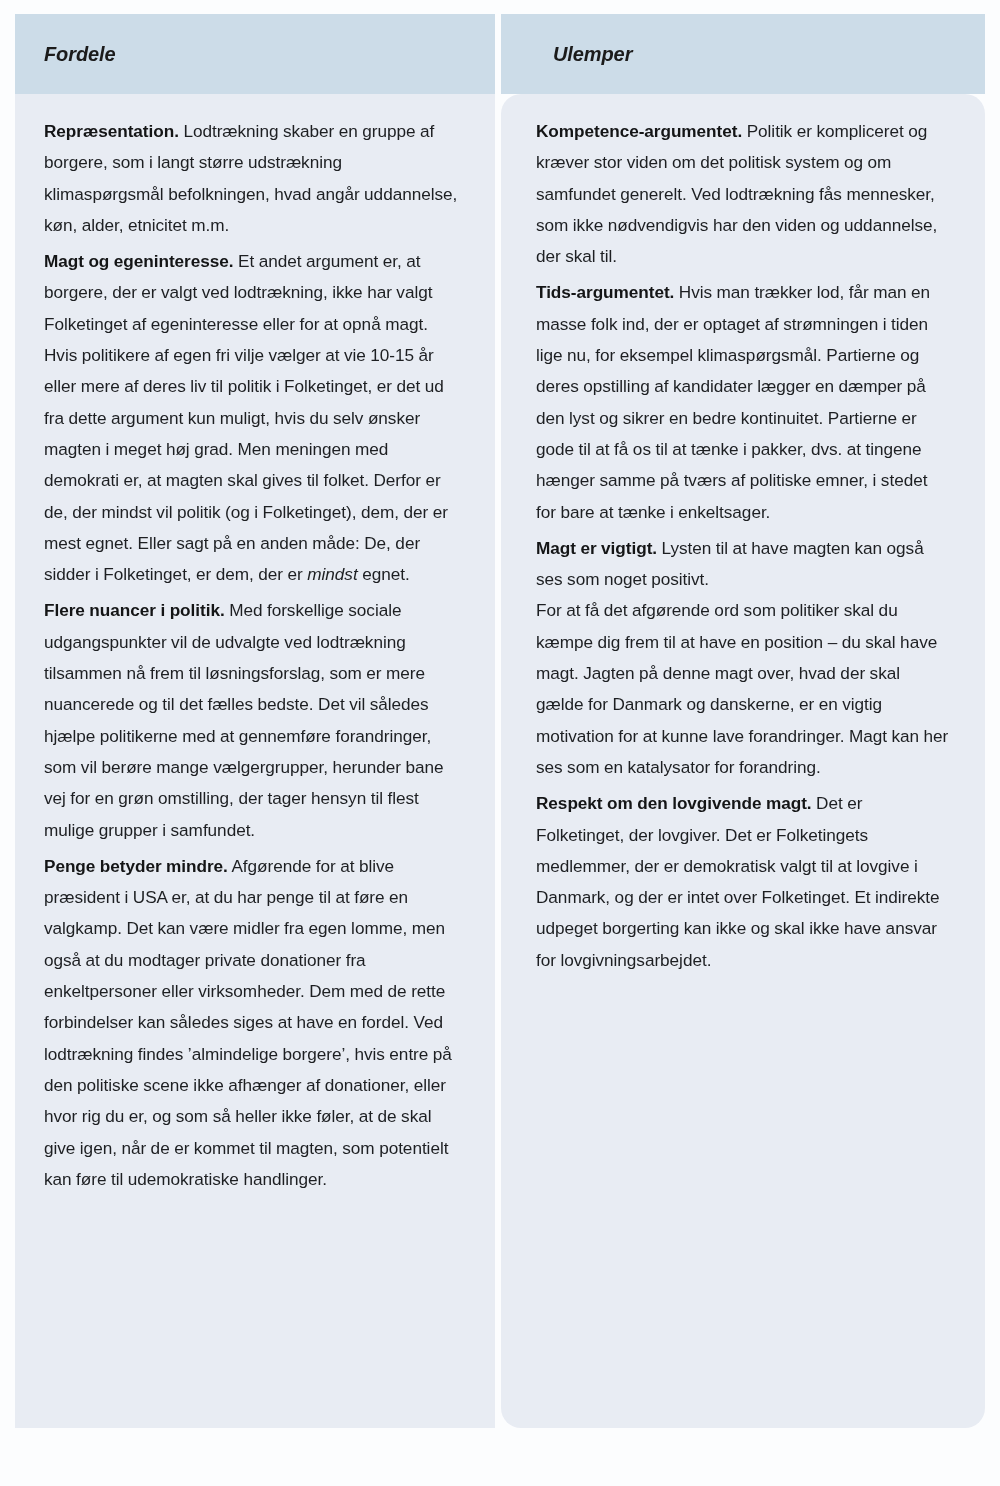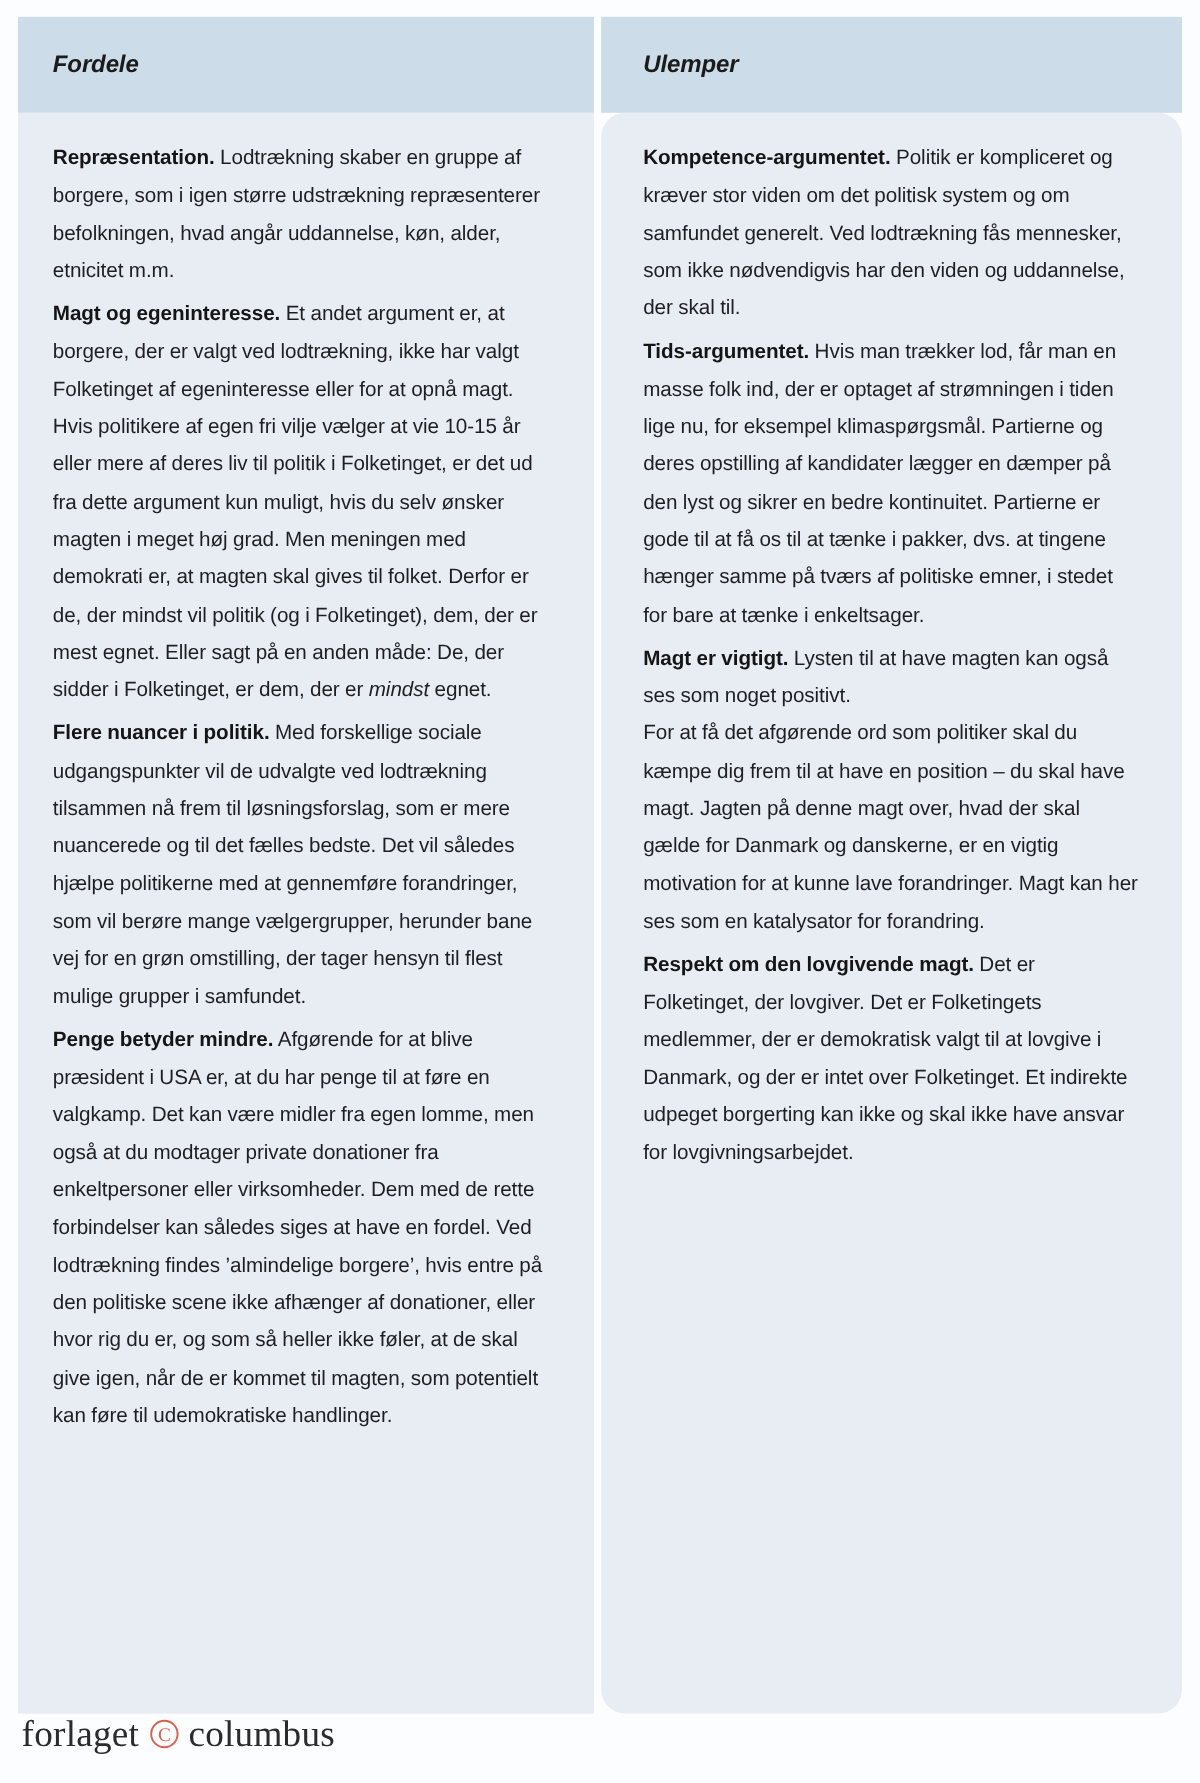"Ulemper" .th-right { padding-left: 35px -> 52px }
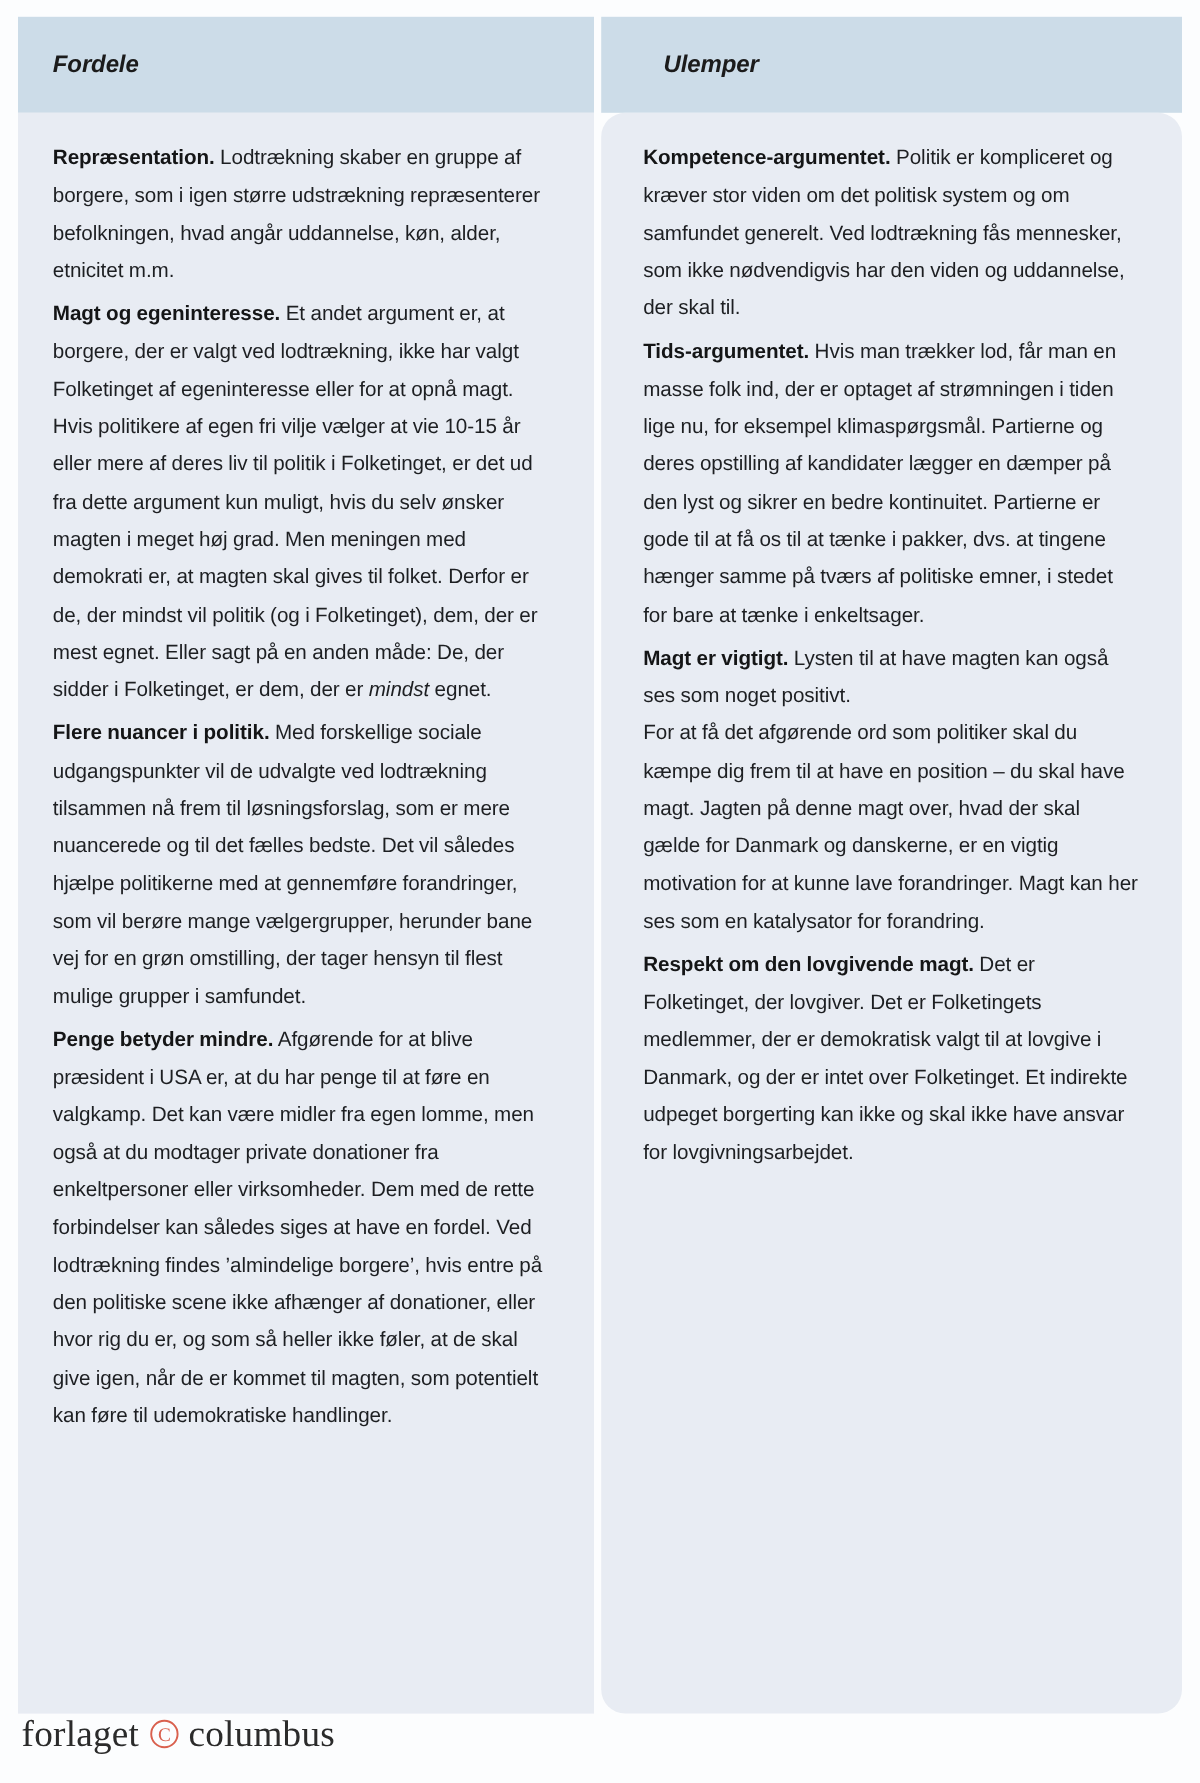"Lodtrækning skaber en gruppe af" span { text: igen større udstrækning repræsenterer -> langt større udstrækning klimaspørgsmål }
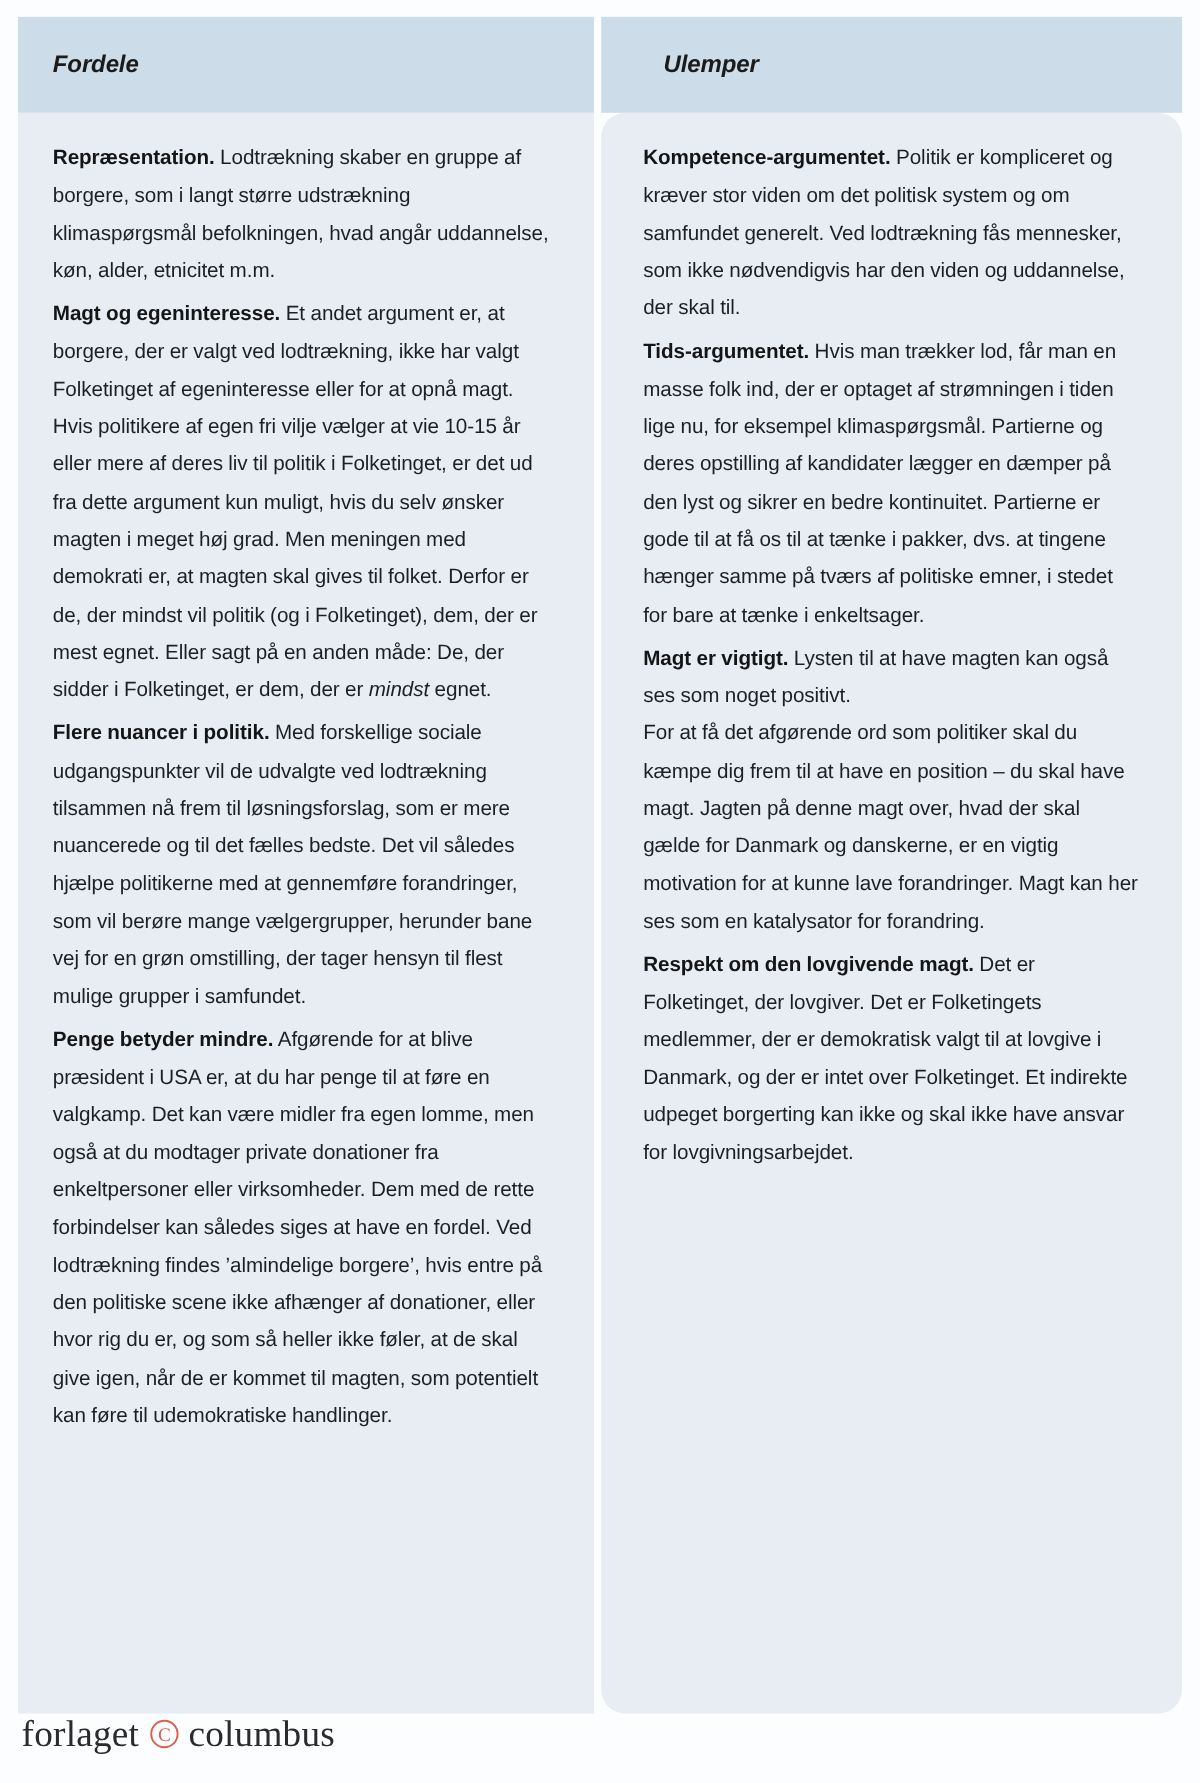"forlaget" div.footer { html: <div> <span>forlaget</span> <span> <svg> <circle></circle> <text>C</text> </svg> </span> <span>columbus</span> </div> -> none }
